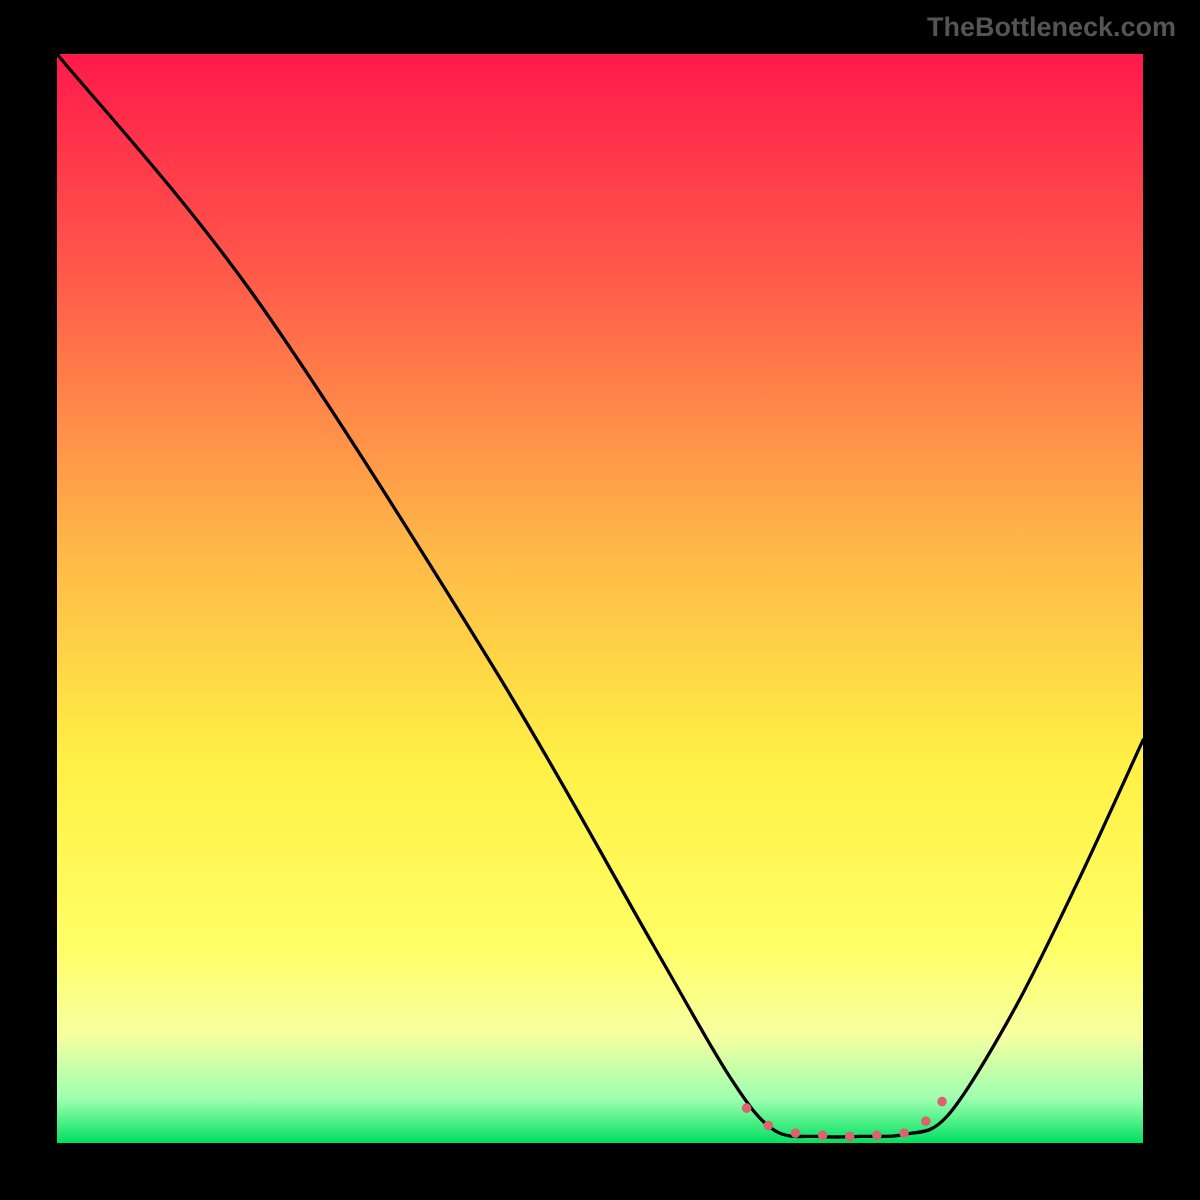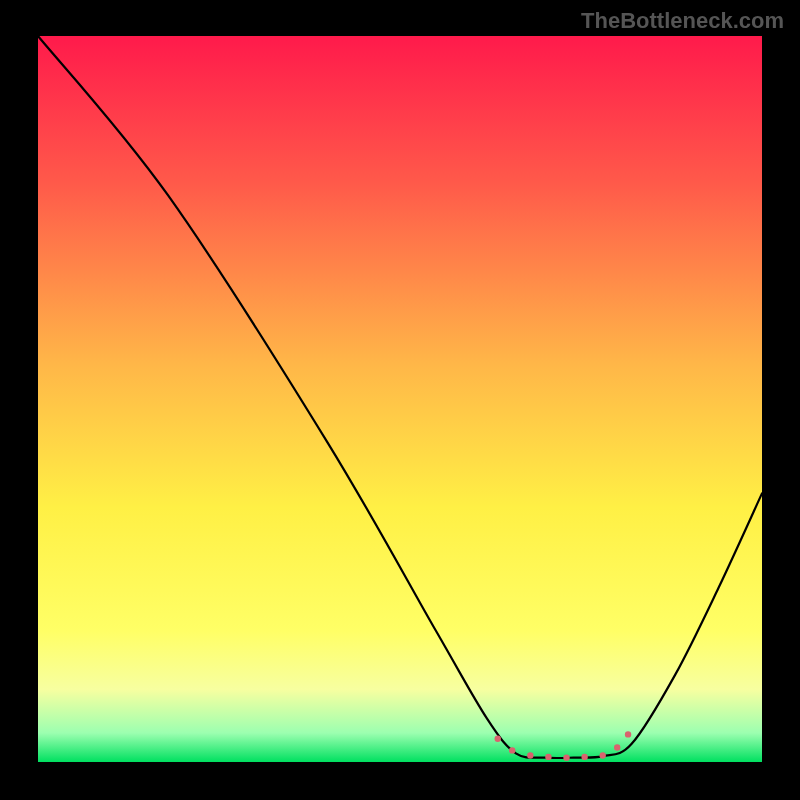"TheBottleneck.com" .watermark { font-size: 22px -> 18px }
